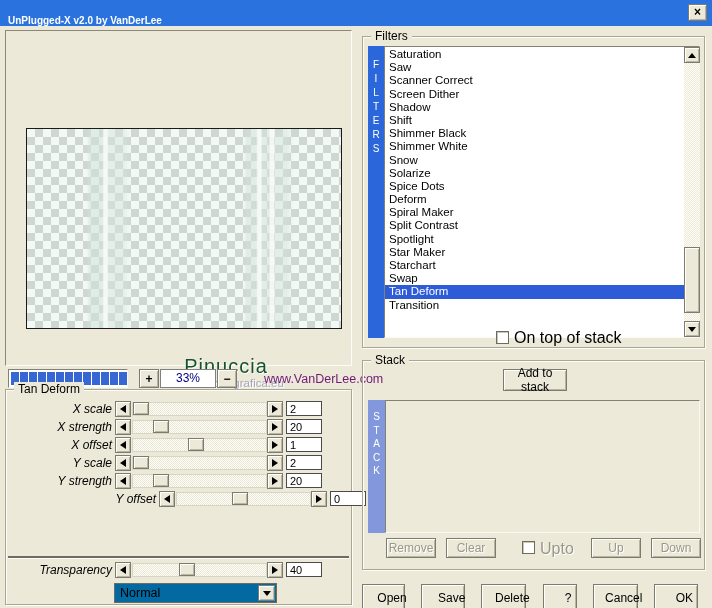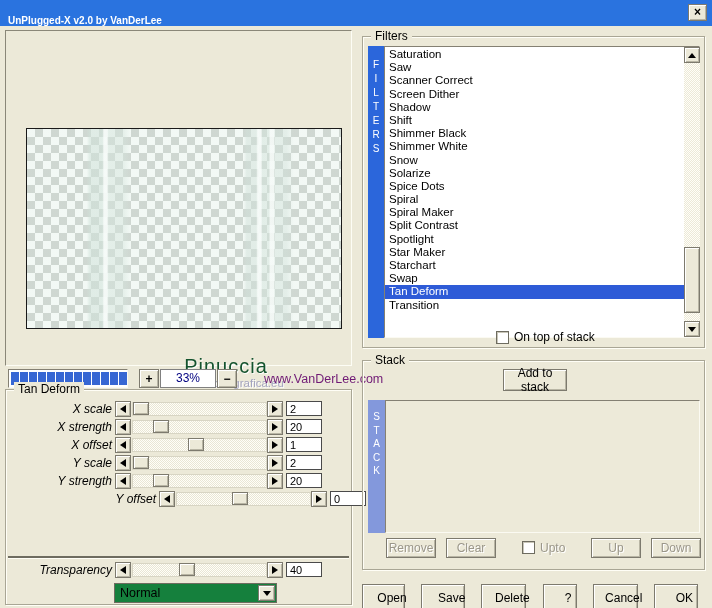"Spiral" div.filter-item { text: Spiral -> Deform }
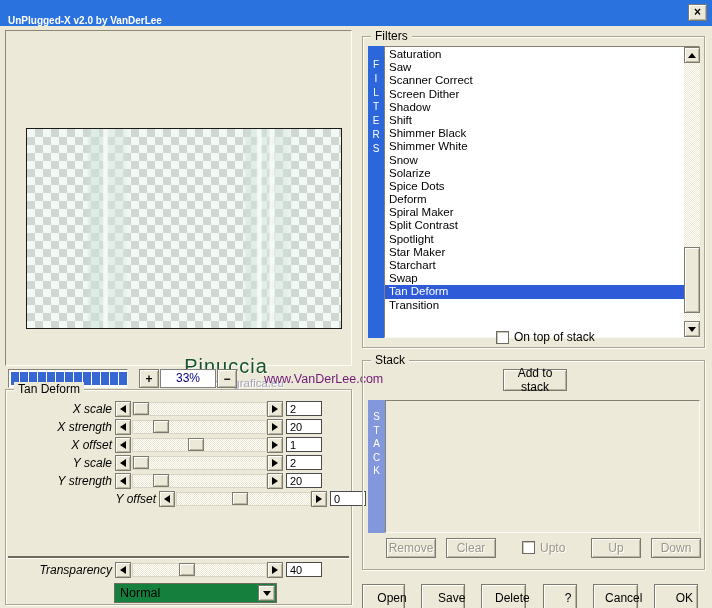"On top of stack" .cblabel { font-size: 12px -> 16px }
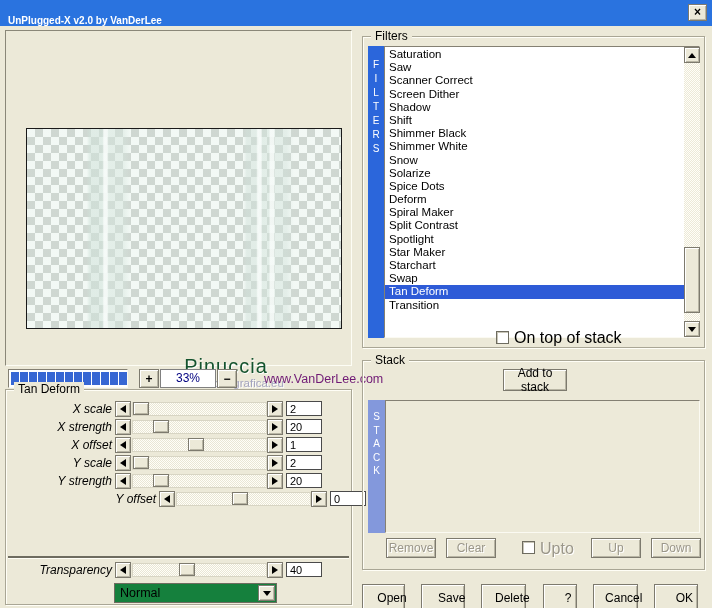"Normal" .dropdown { background: #15803d -> #0369a1 }
